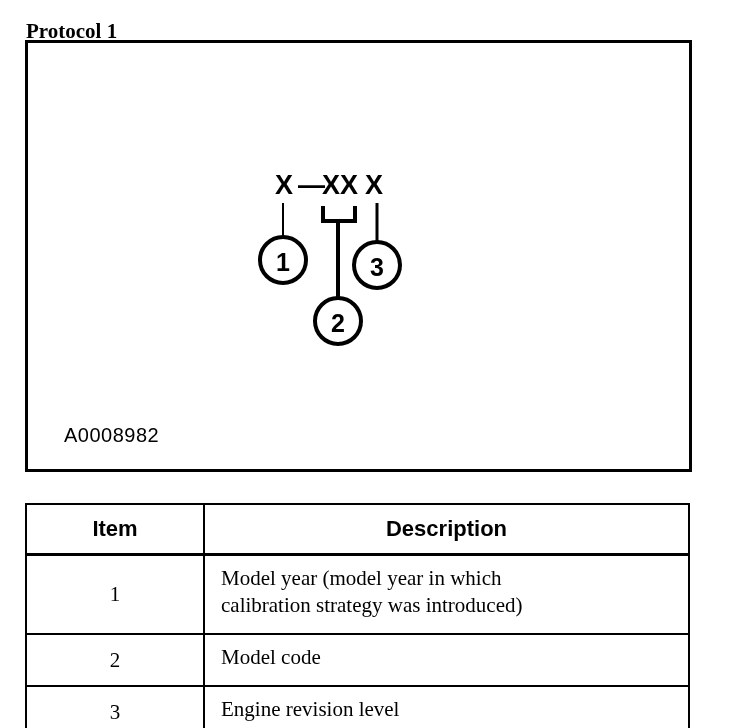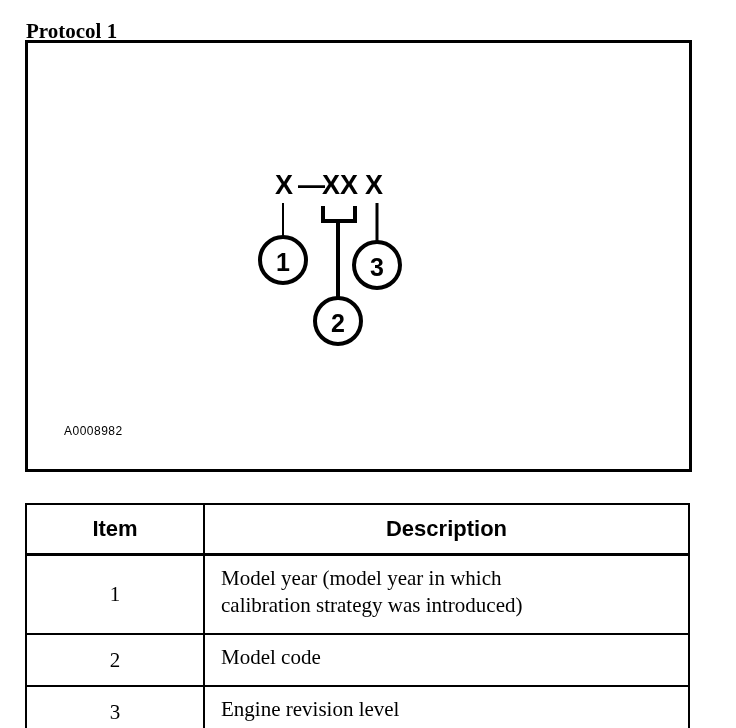"A0008982" #figure-code { font-size: 12px -> 20px }
